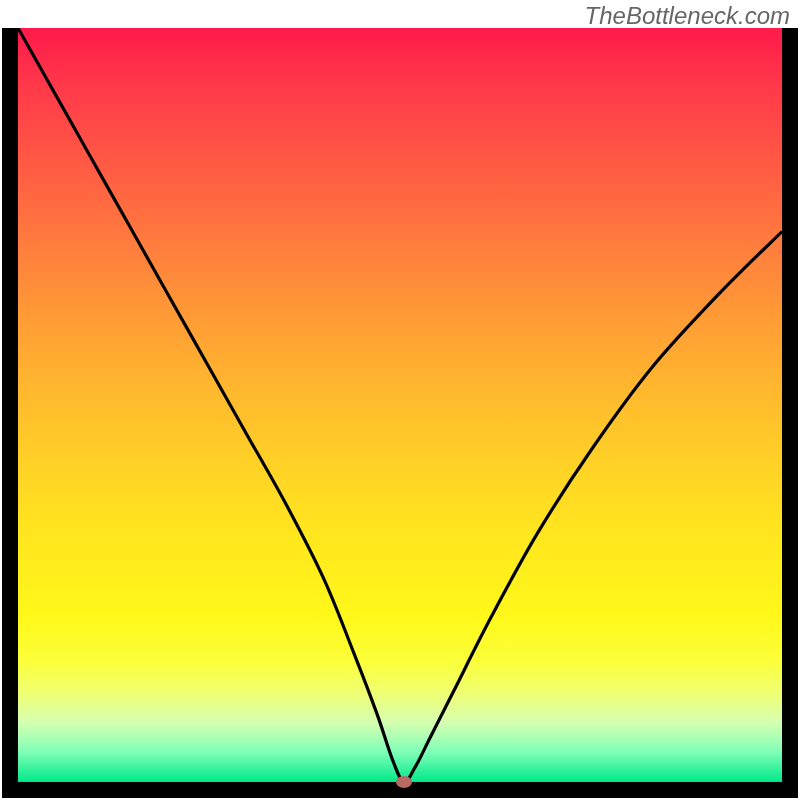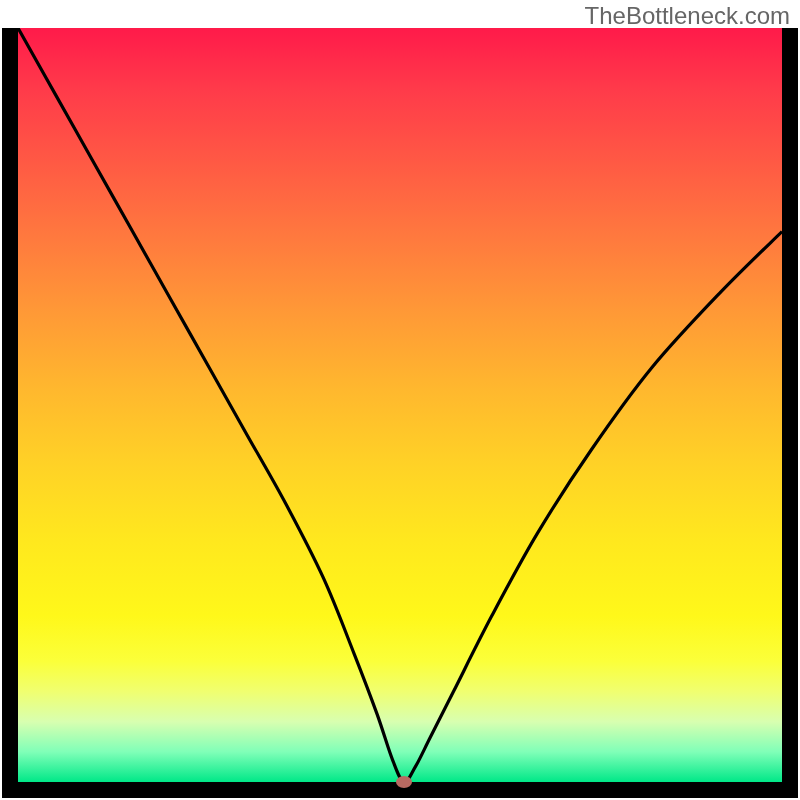"TheBottleneck.com" .container { font-style: none -> italic }
